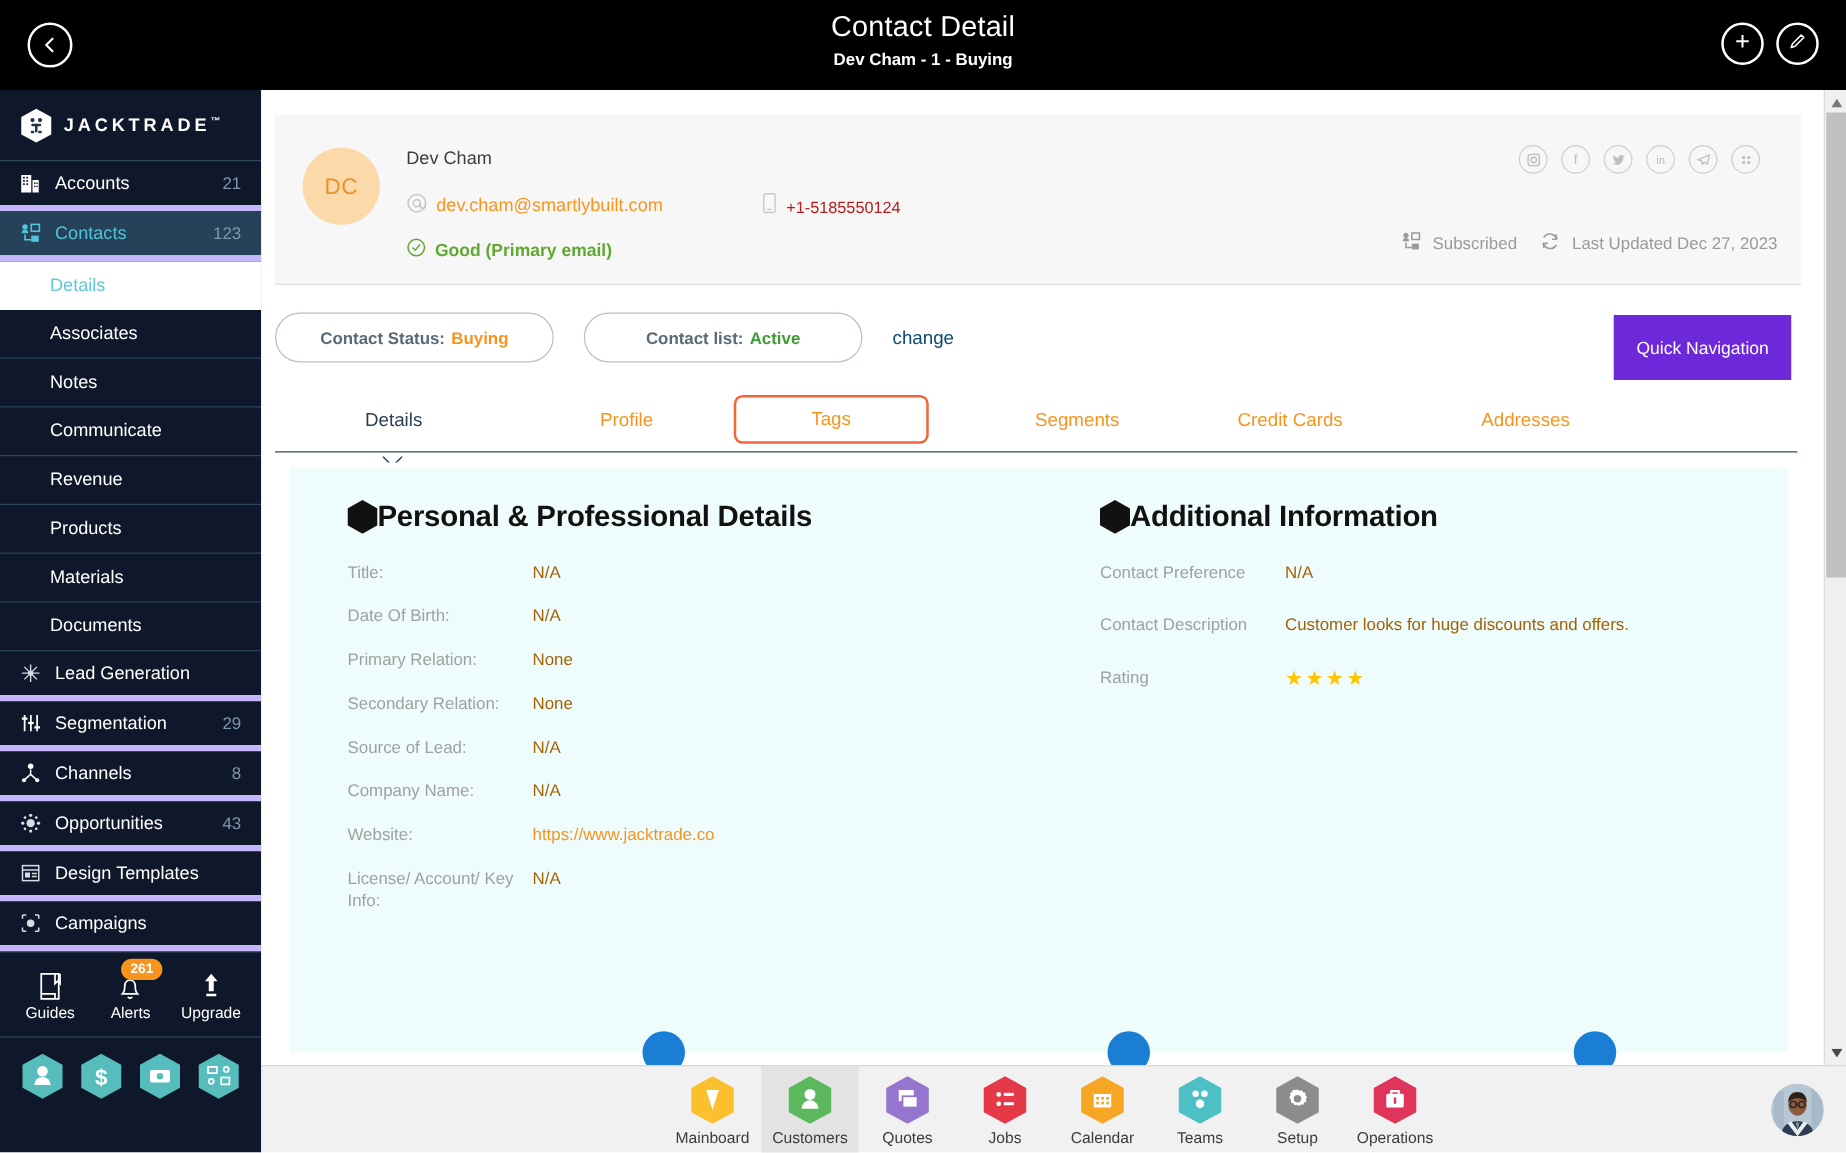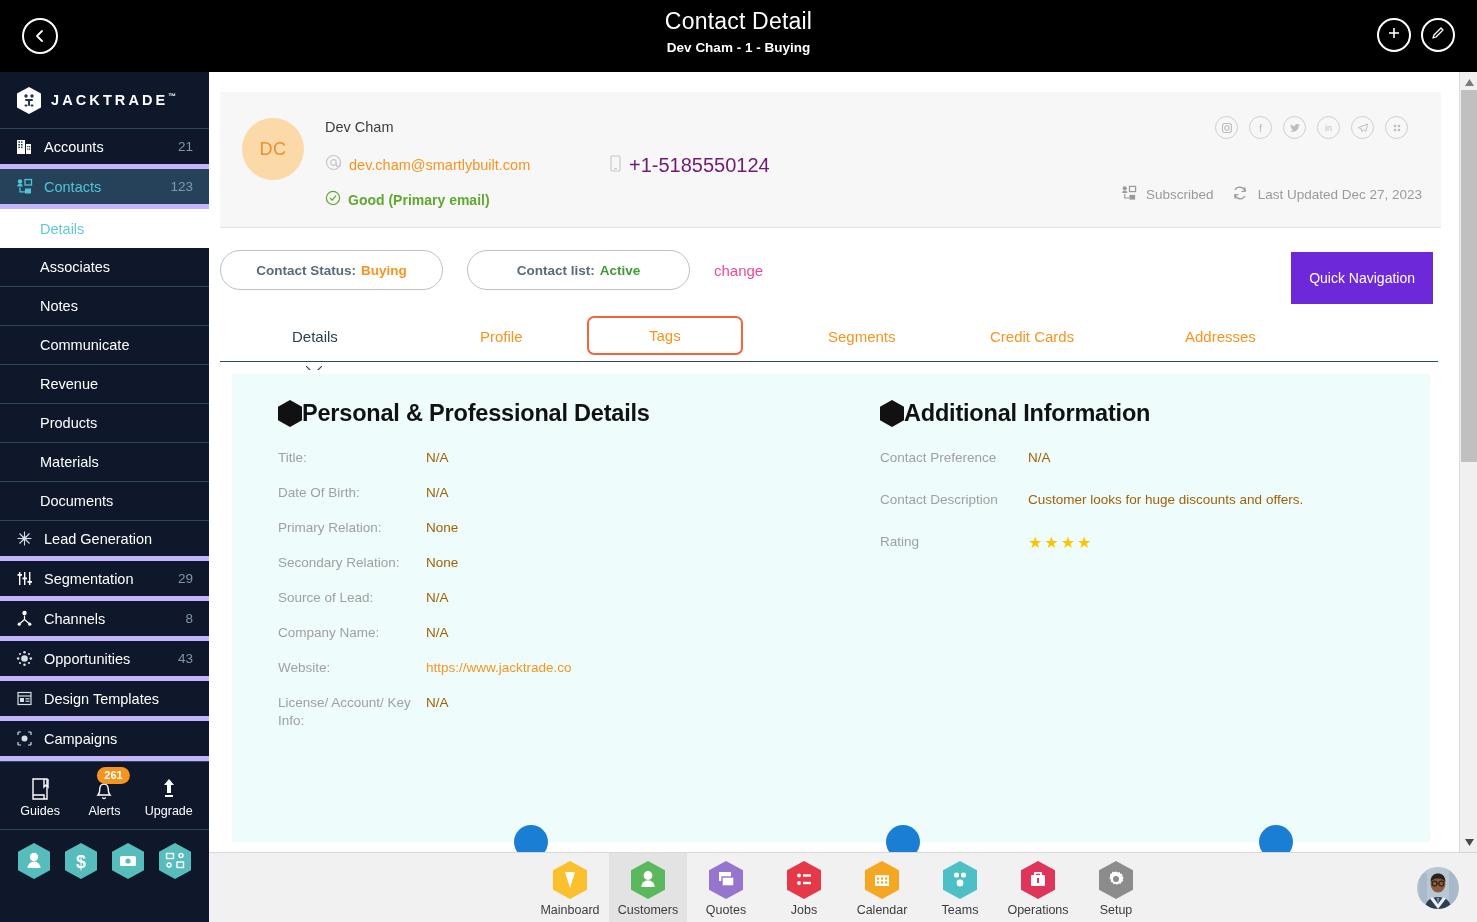"+1-5185550124" .cc-phone { color: #701a75 -> #b91c1c; font-size: 20px -> 13px }
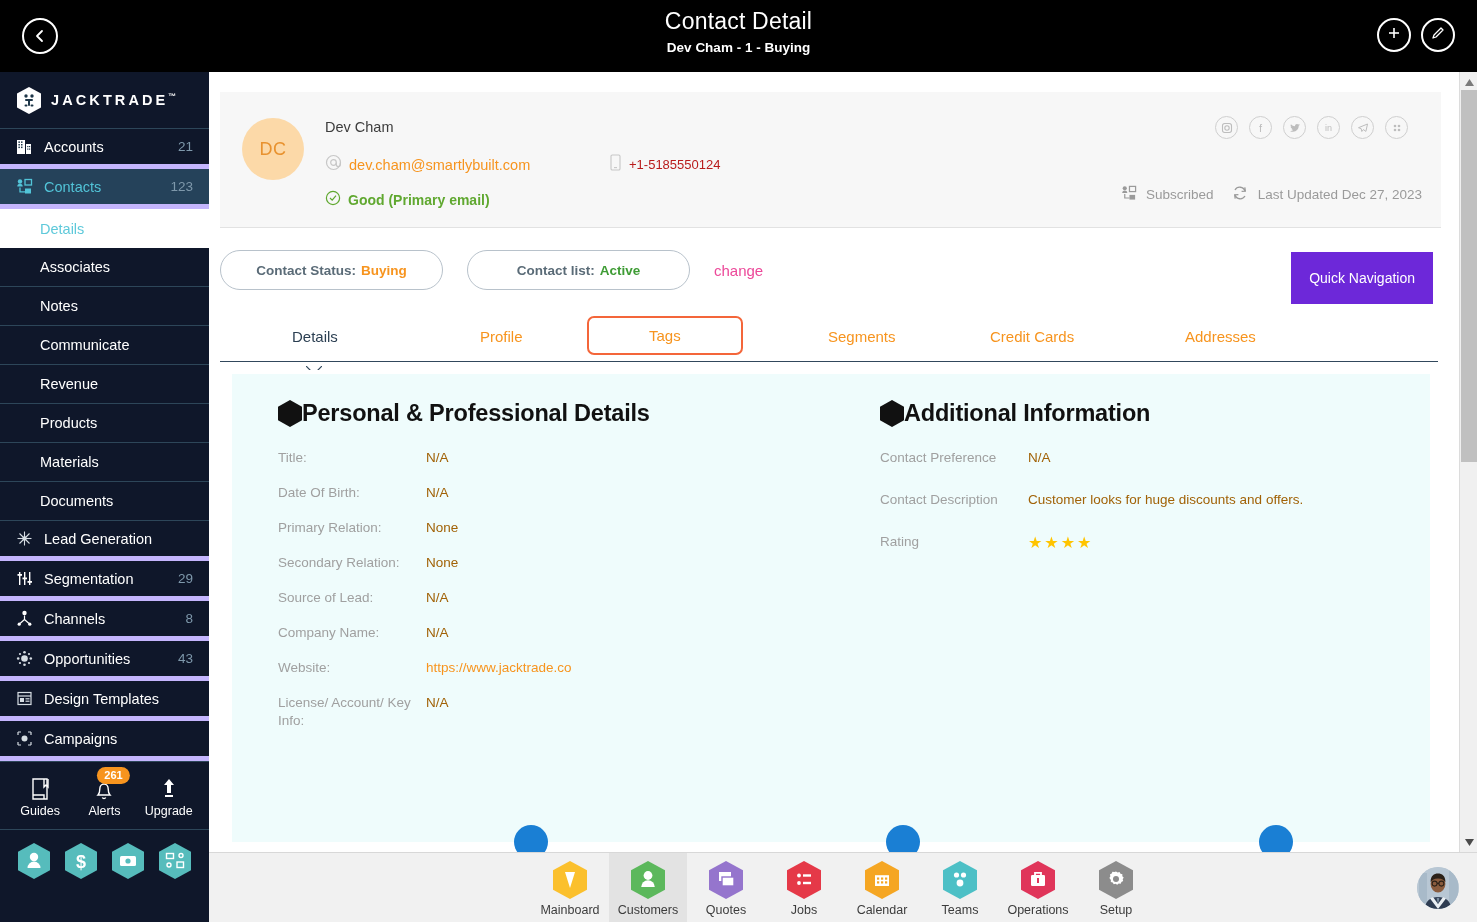"change" .change-link { color: #ec4899 -> #0c4a6e }
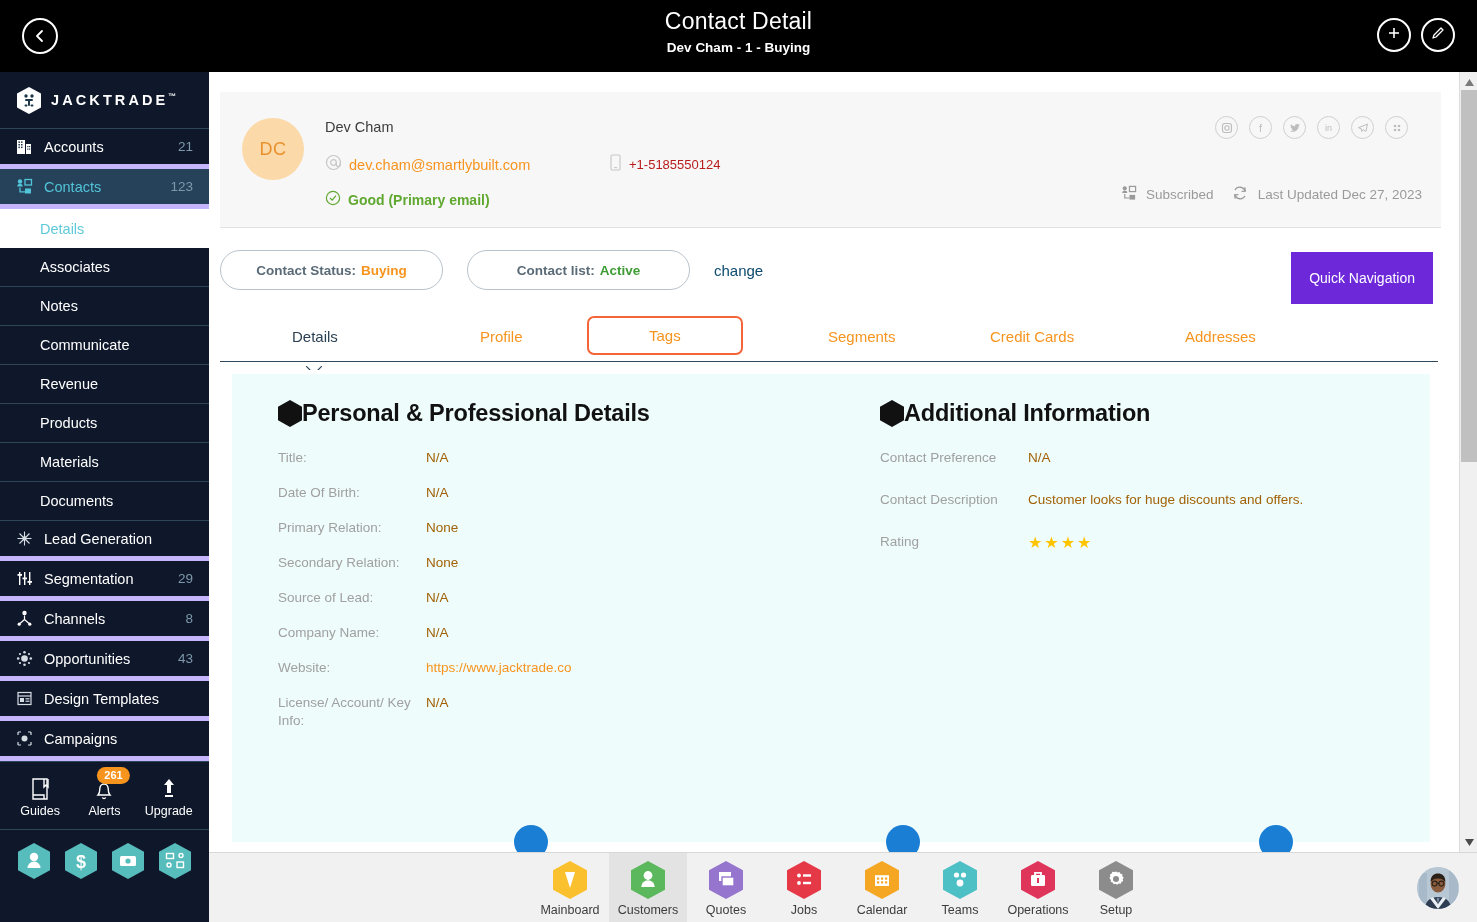"Operations" div.task { order: before "Setup" -> after "Setup" }
